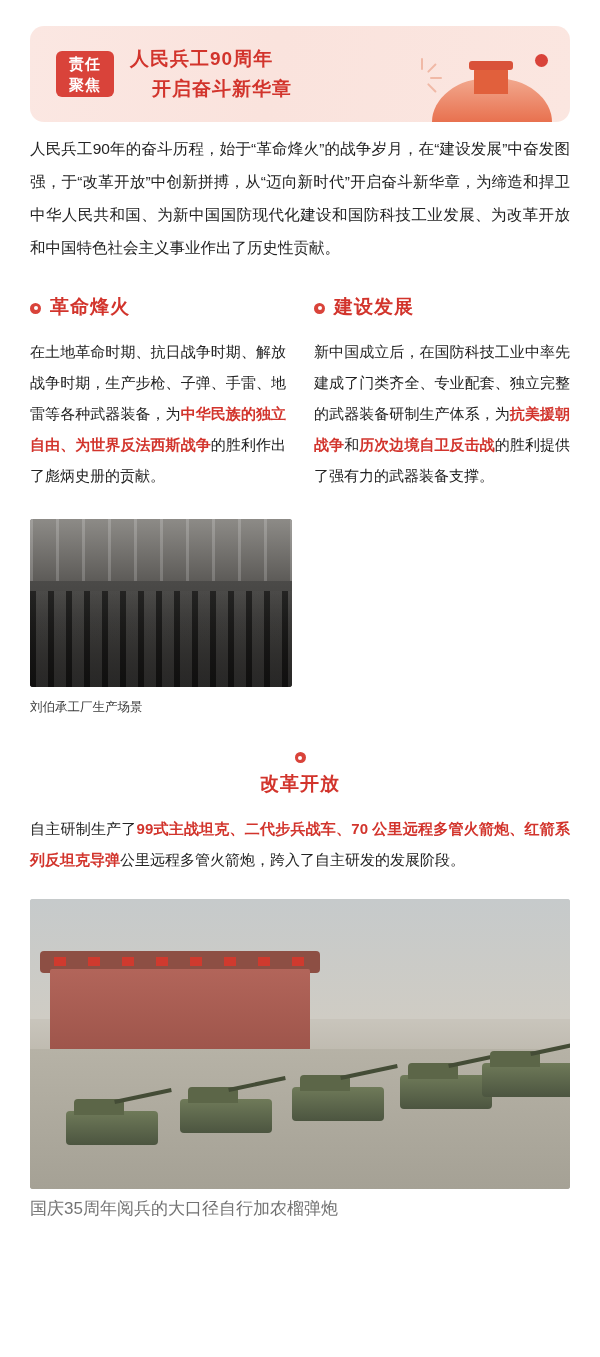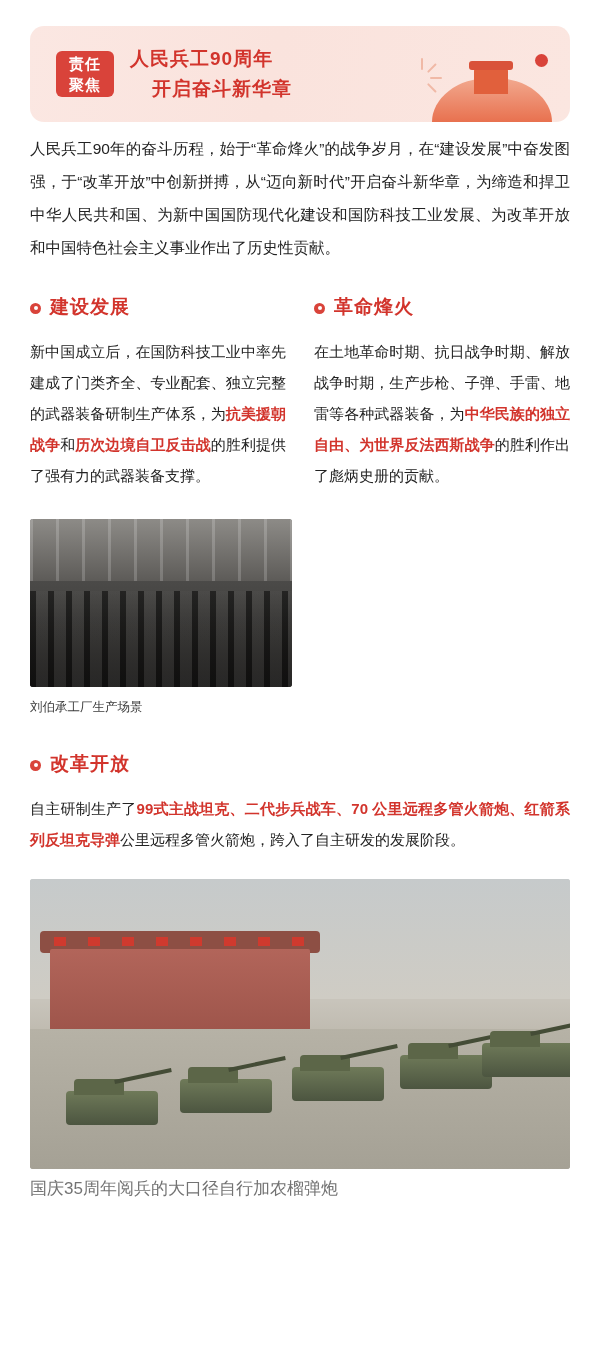"建设发展" div.col { order: before "革命烽火" -> after "革命烽火" }
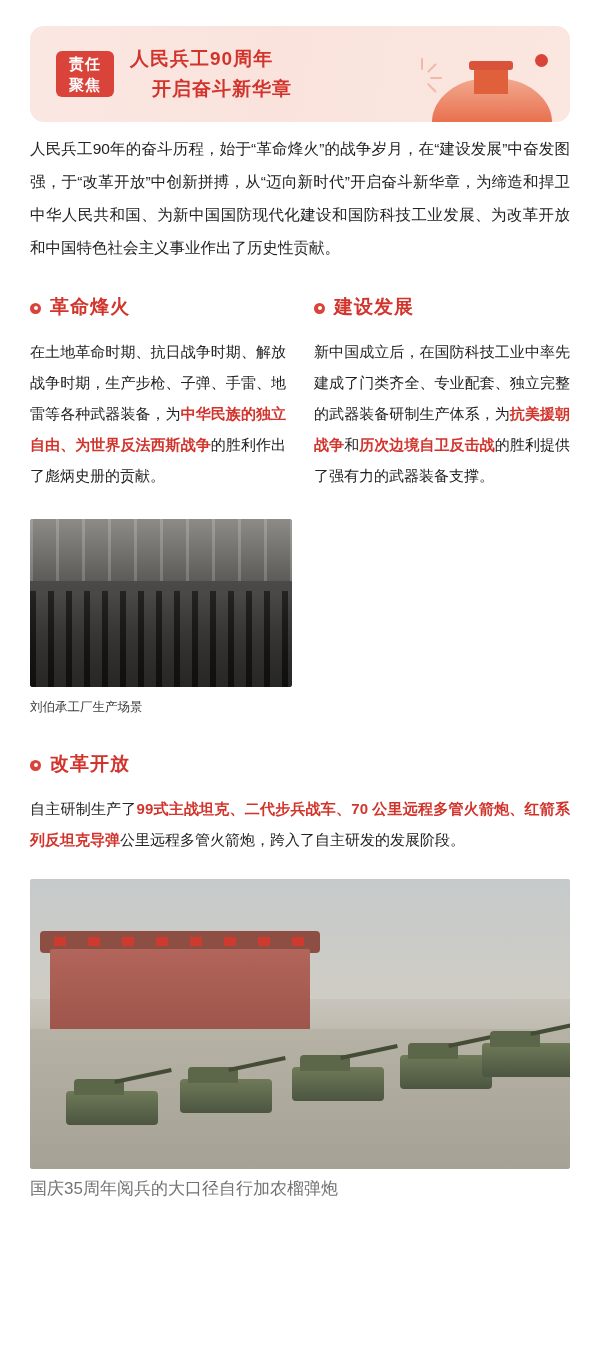"改革开放" .reform-head { flex-direction: none -> column }
